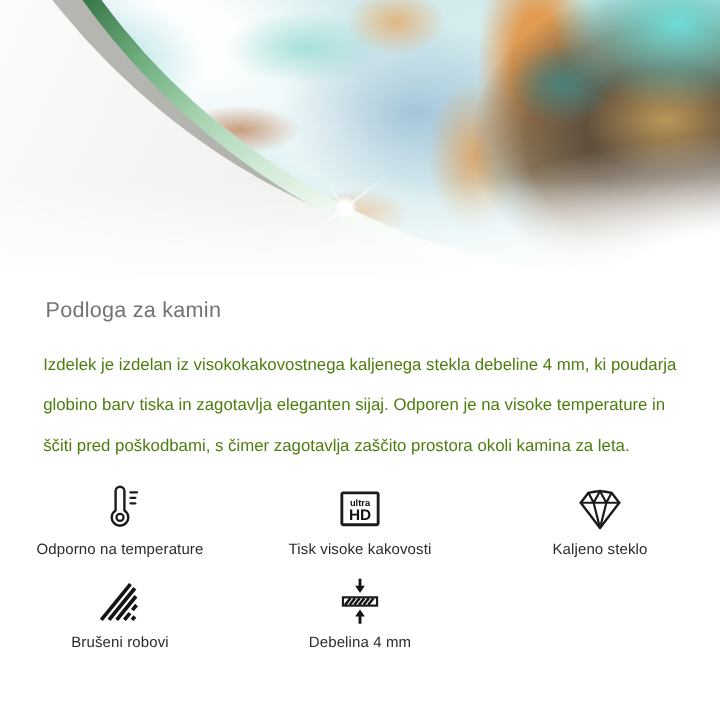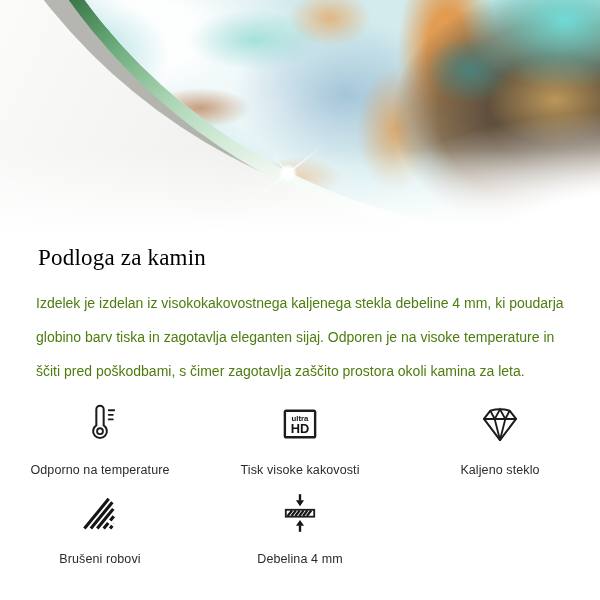"Podloga za kamin" .title { color: #000000 -> #737373; font-family: Liberation Serif, serif -> Liberation Sans, sans-serif; font-size: 23px -> 18px }
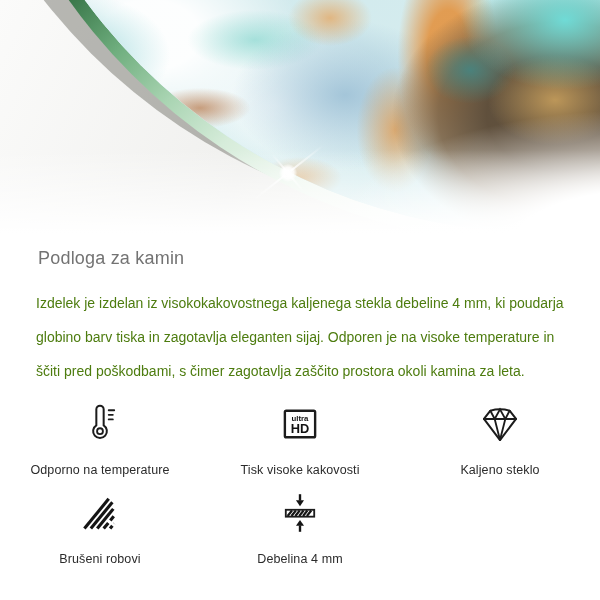"ultra" .feature { gap: 17px -> 5px }
